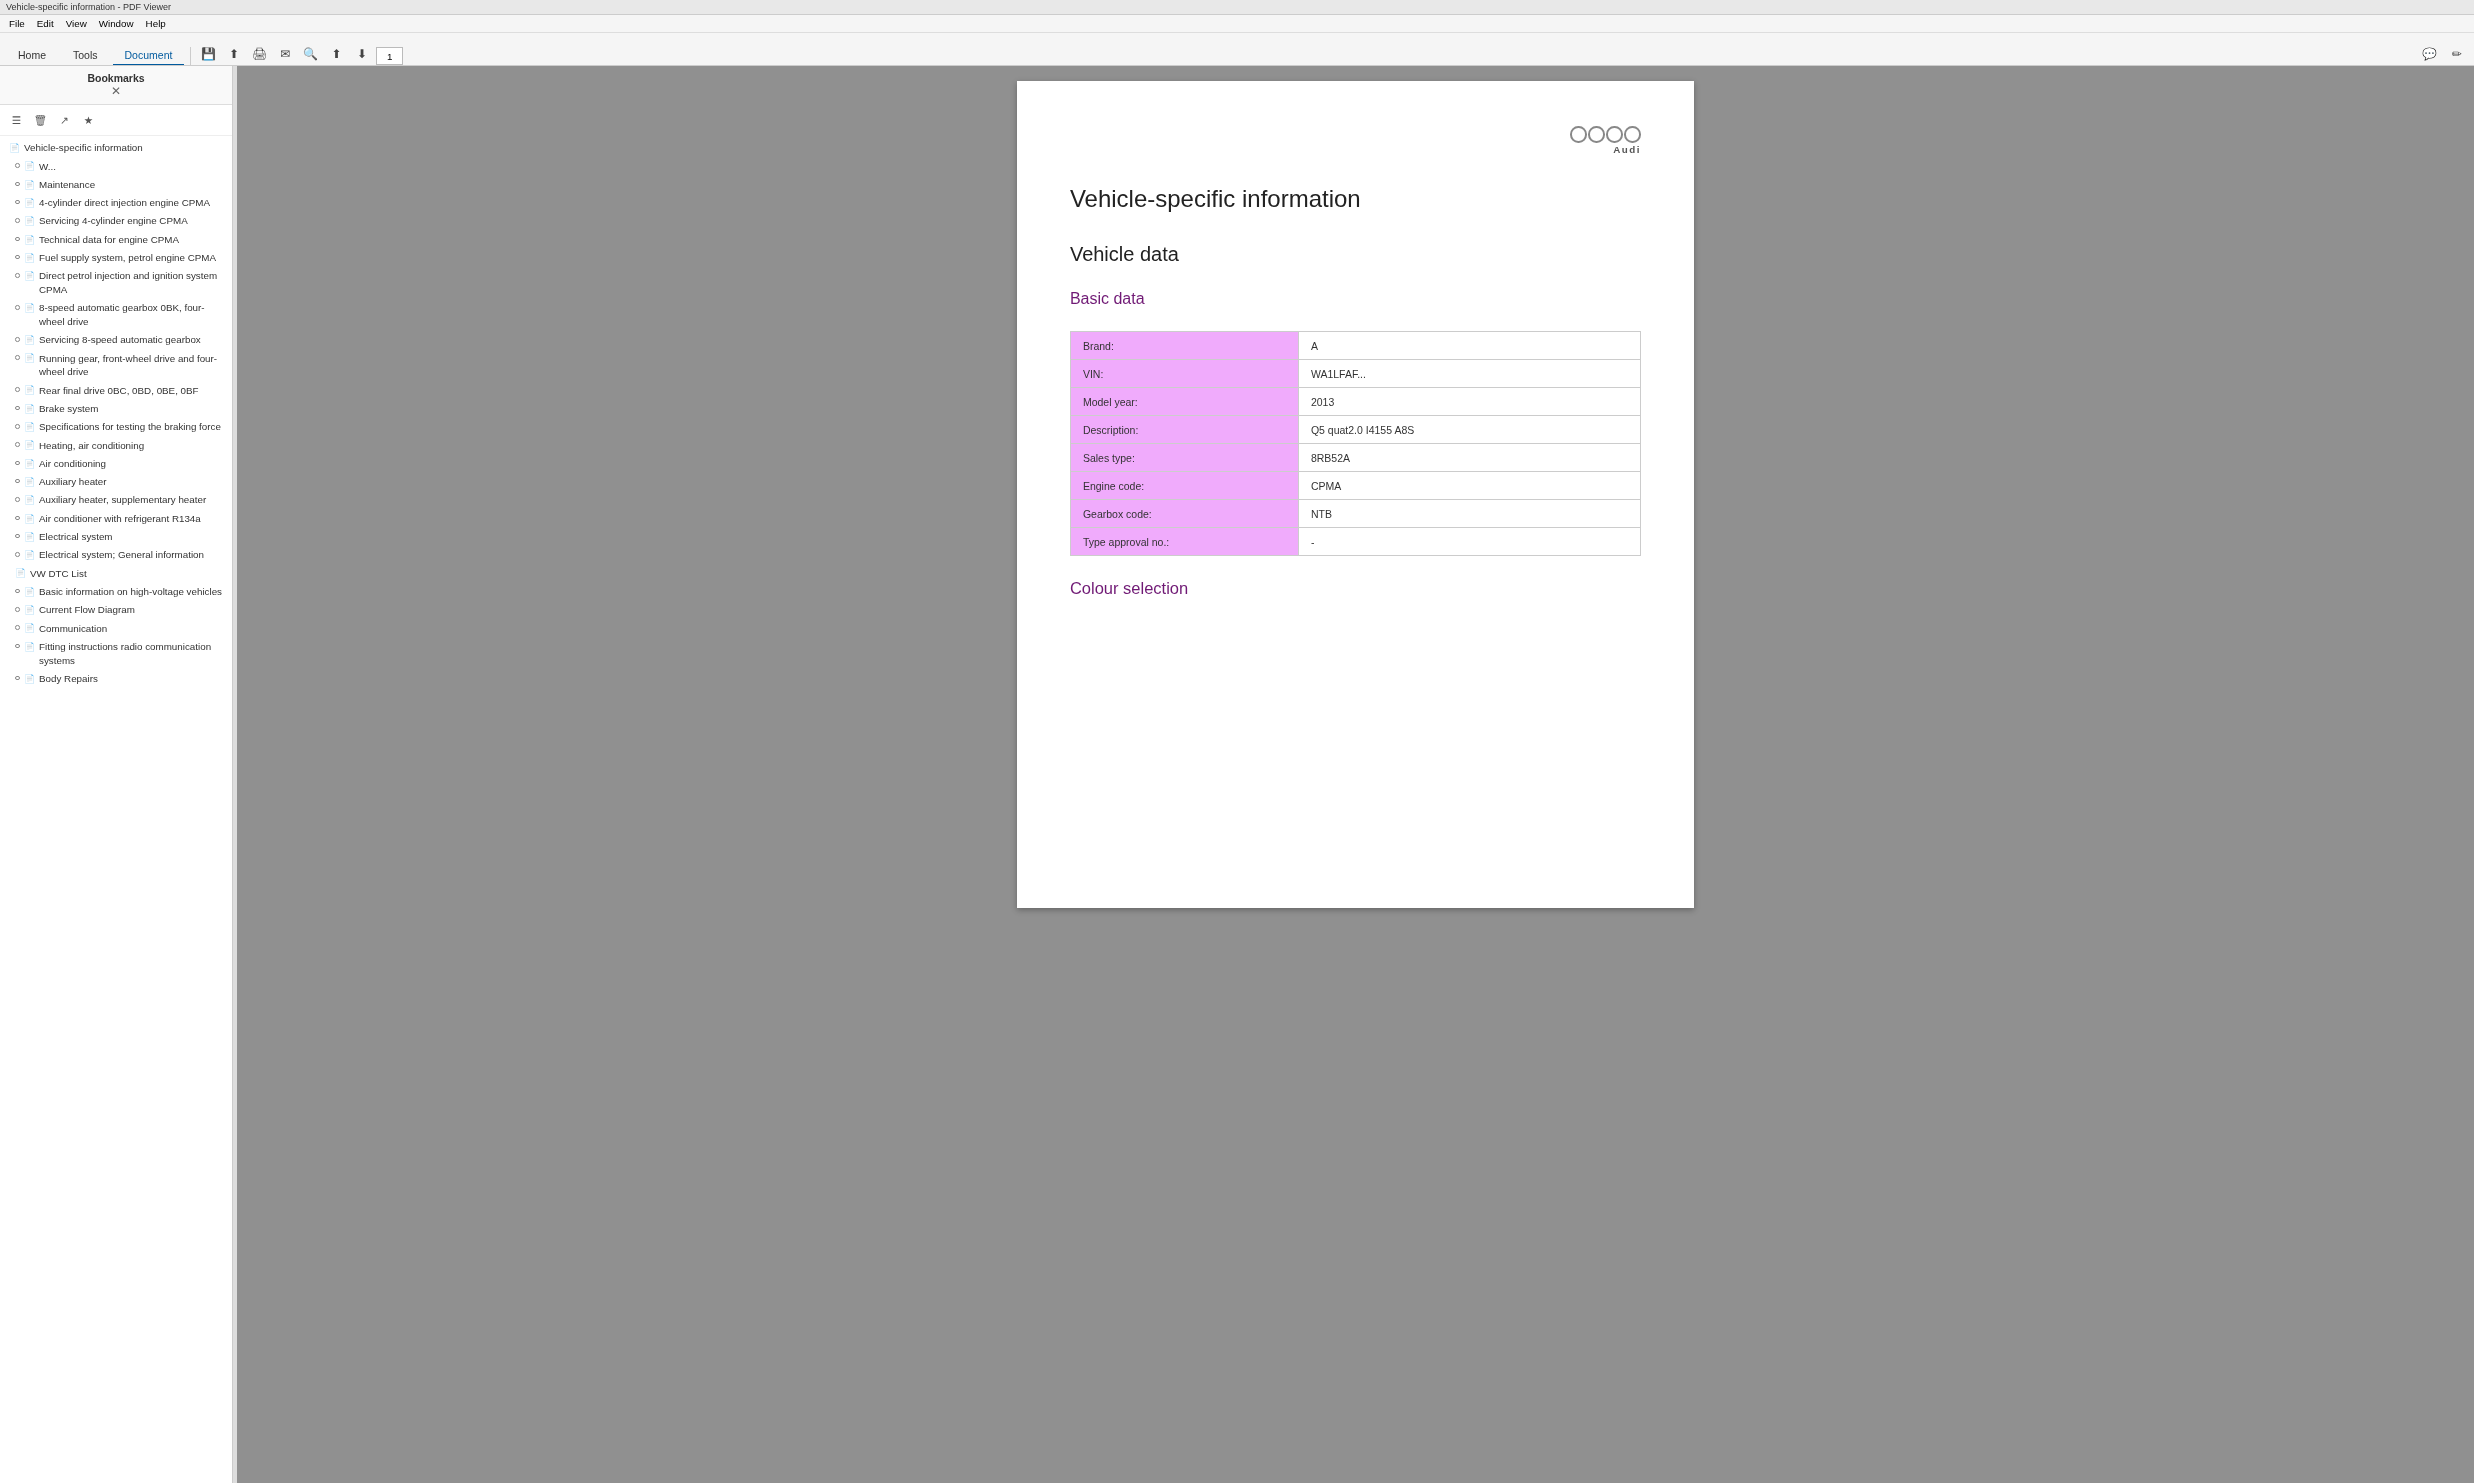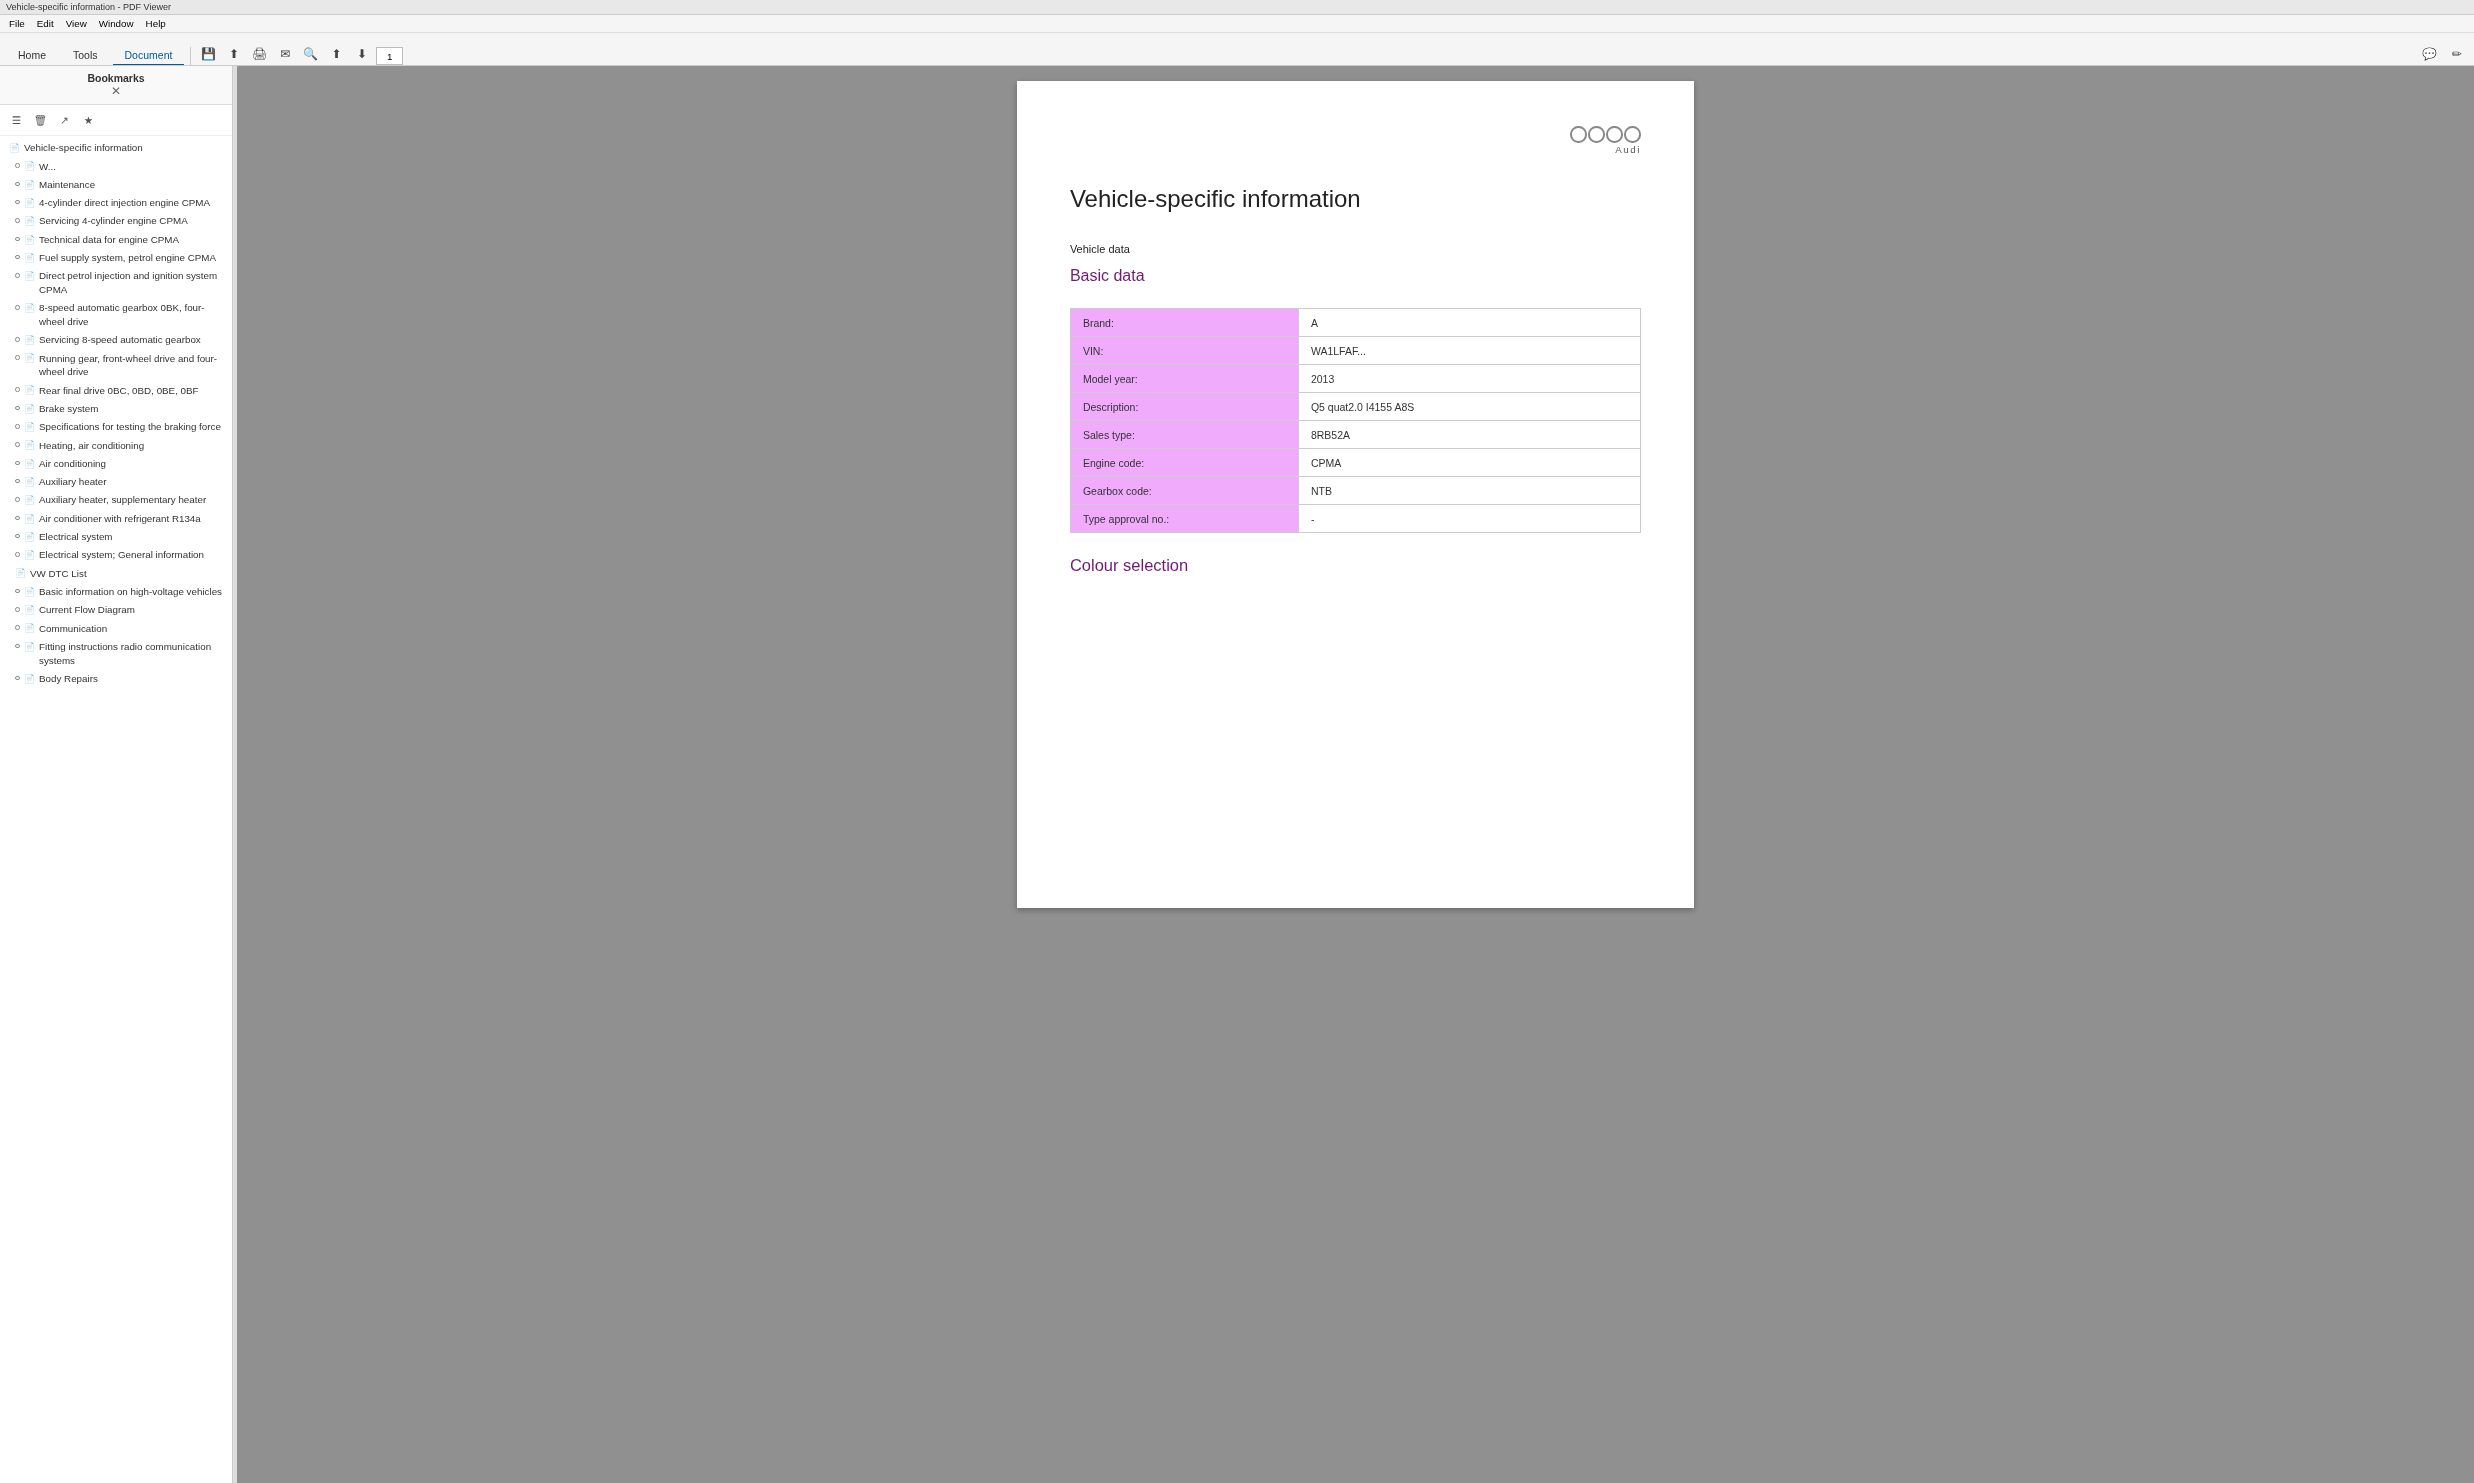"Audi" .audi-name { font-weight: none -> bold }
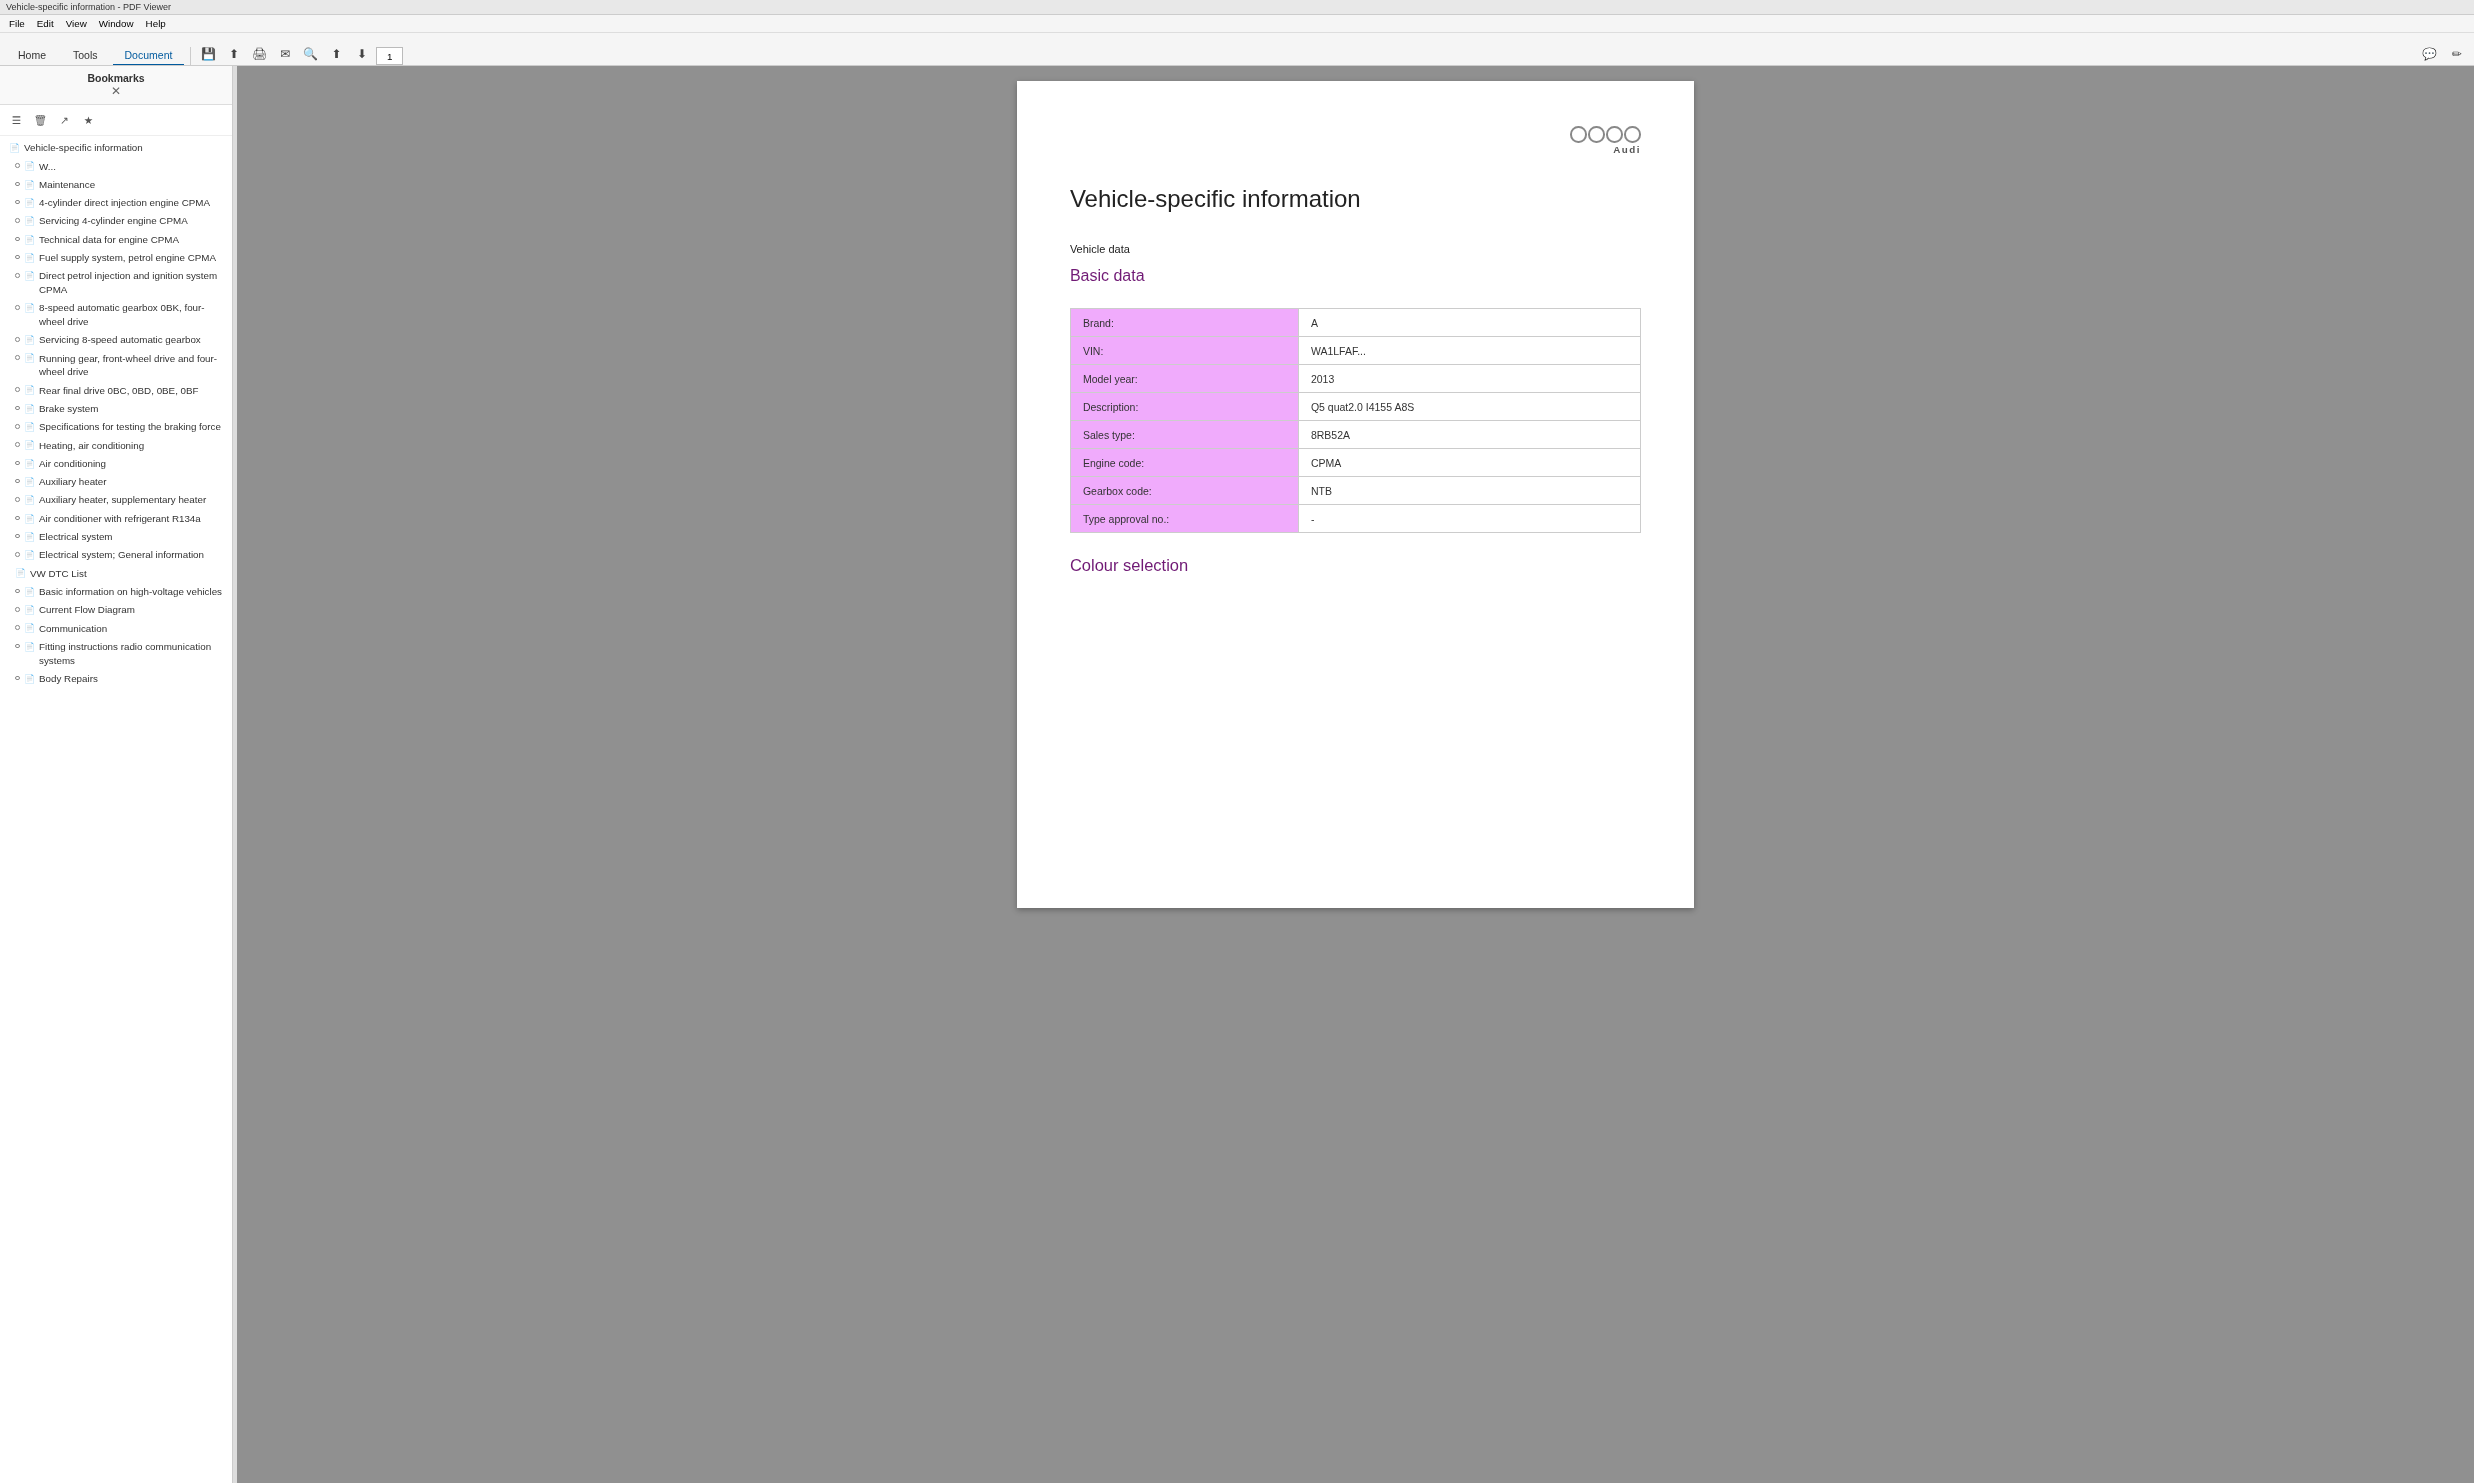"Vehicle data" .page-h2 { font-size: 11px -> 20px; margin-bottom: 12px -> 24px }
